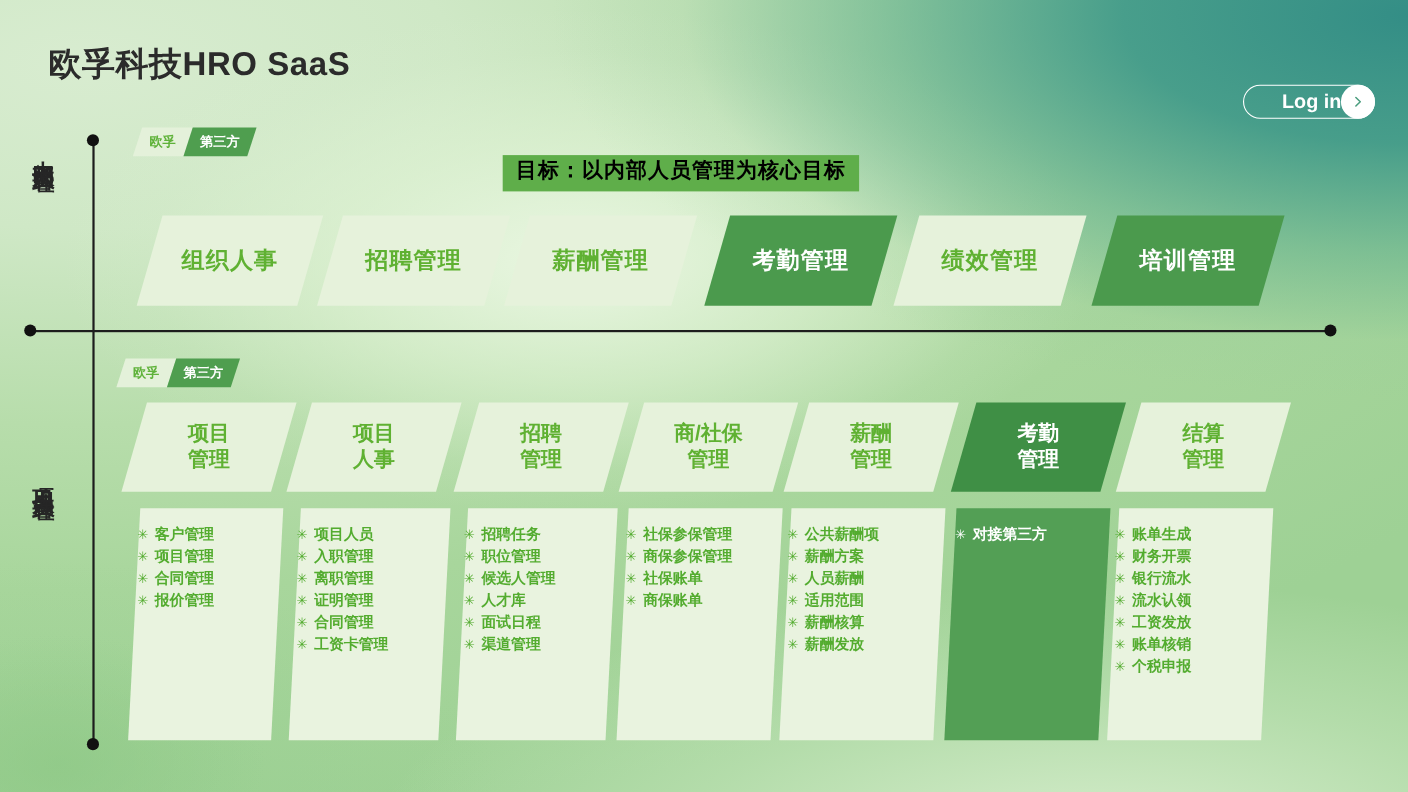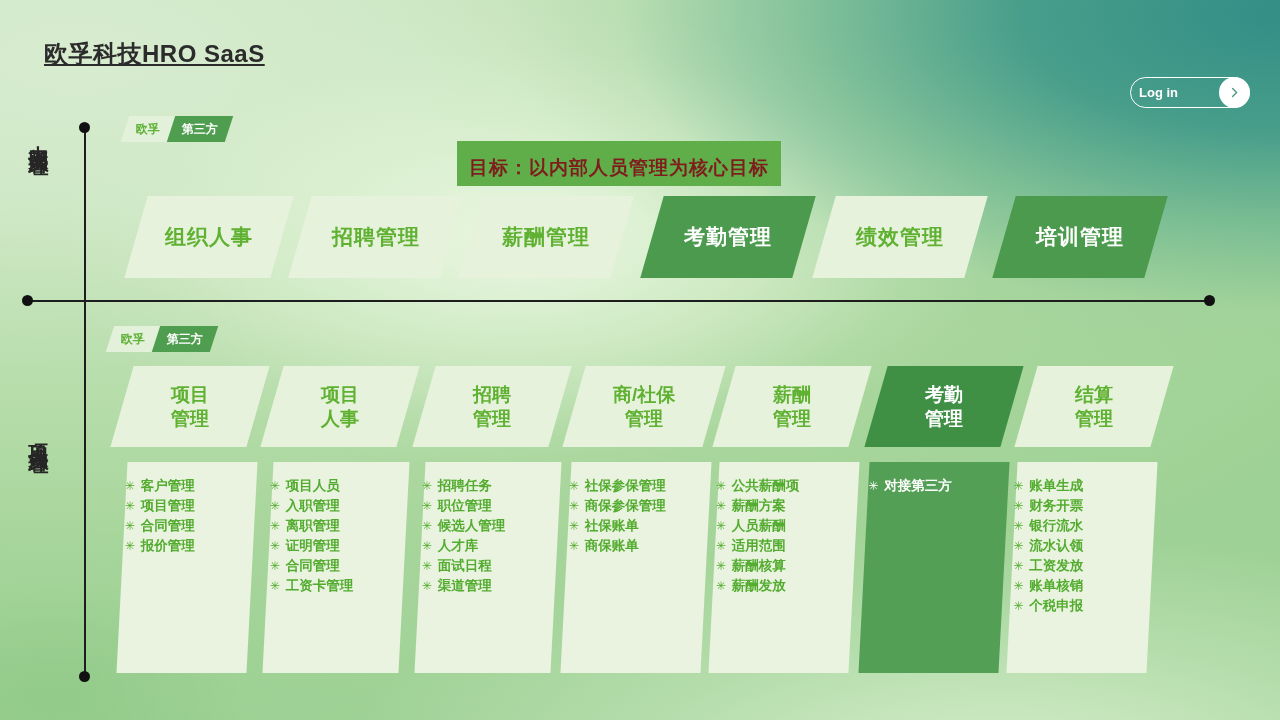"欧孚科技HRO SaaS" .title { font-size: 24px -> 30px; text-decoration: underline -> none }
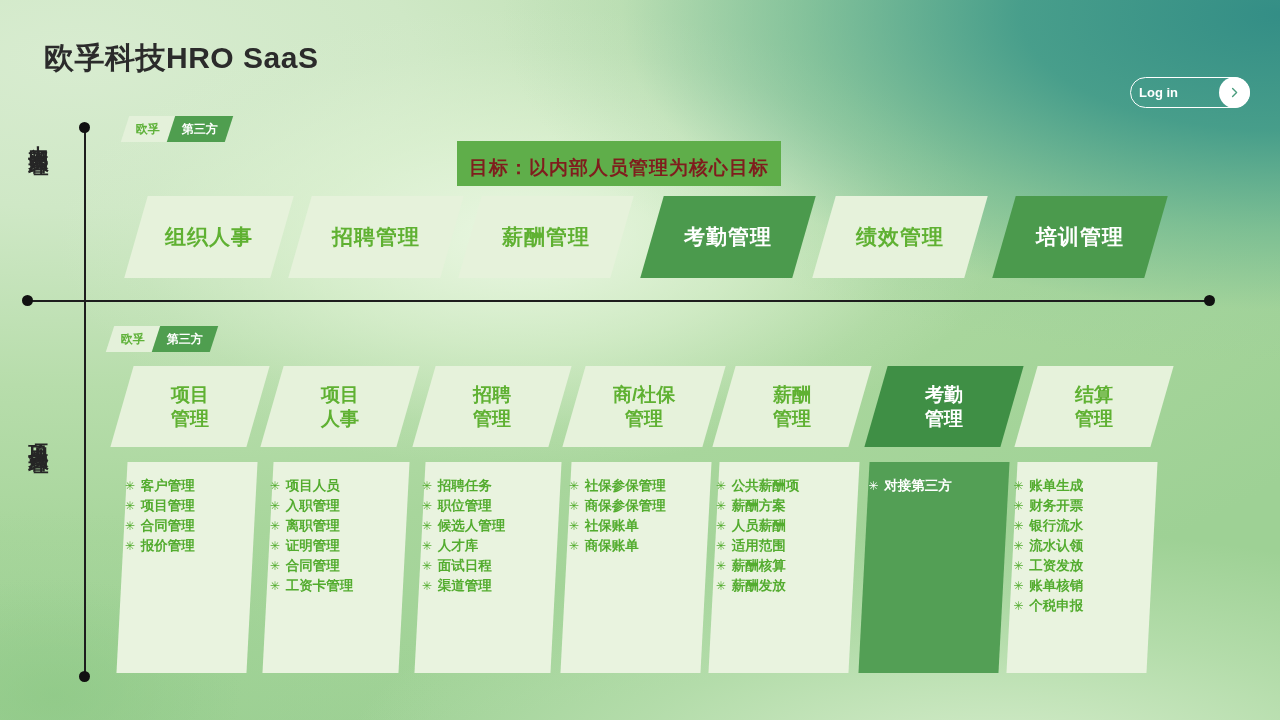"Log in" .login-btn .label { font-size: 13px -> 18px; text-align: left -> right }
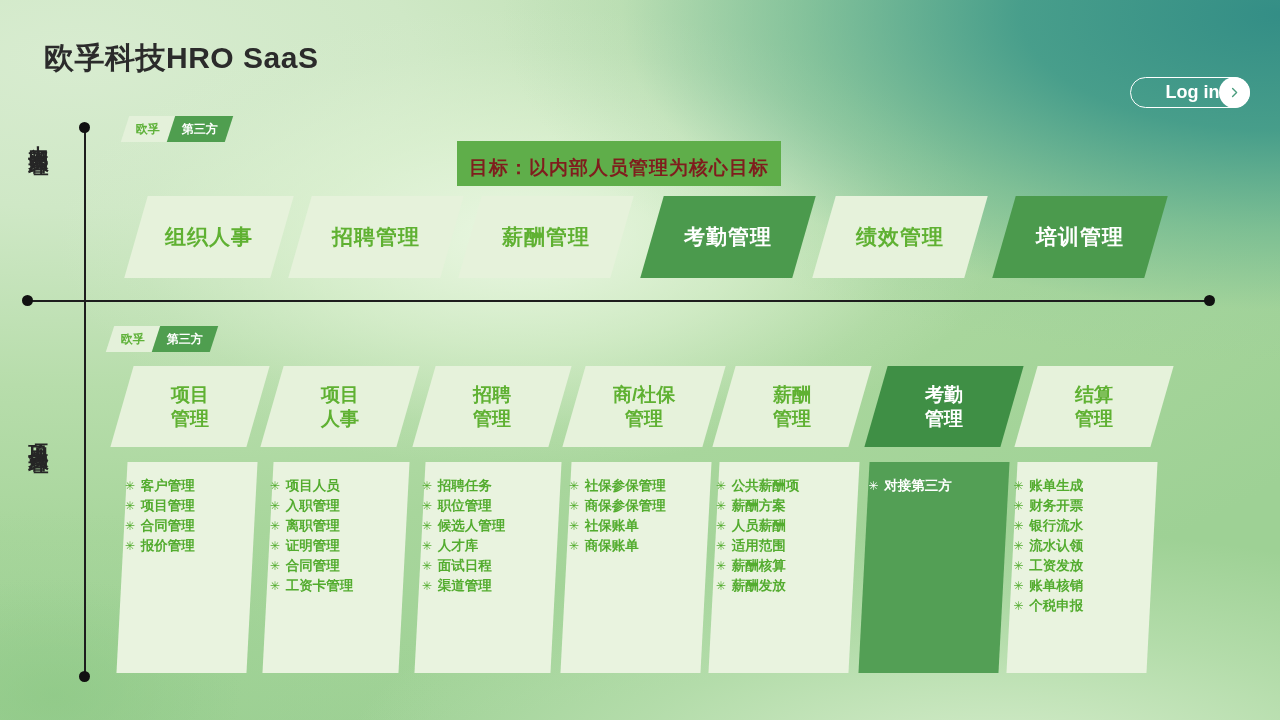"目标：以内部人员管理为核心目标" .banner { color: #7f1d1d -> #000000; padding: 16px 12px 6px -> 4px 12px 6px }
